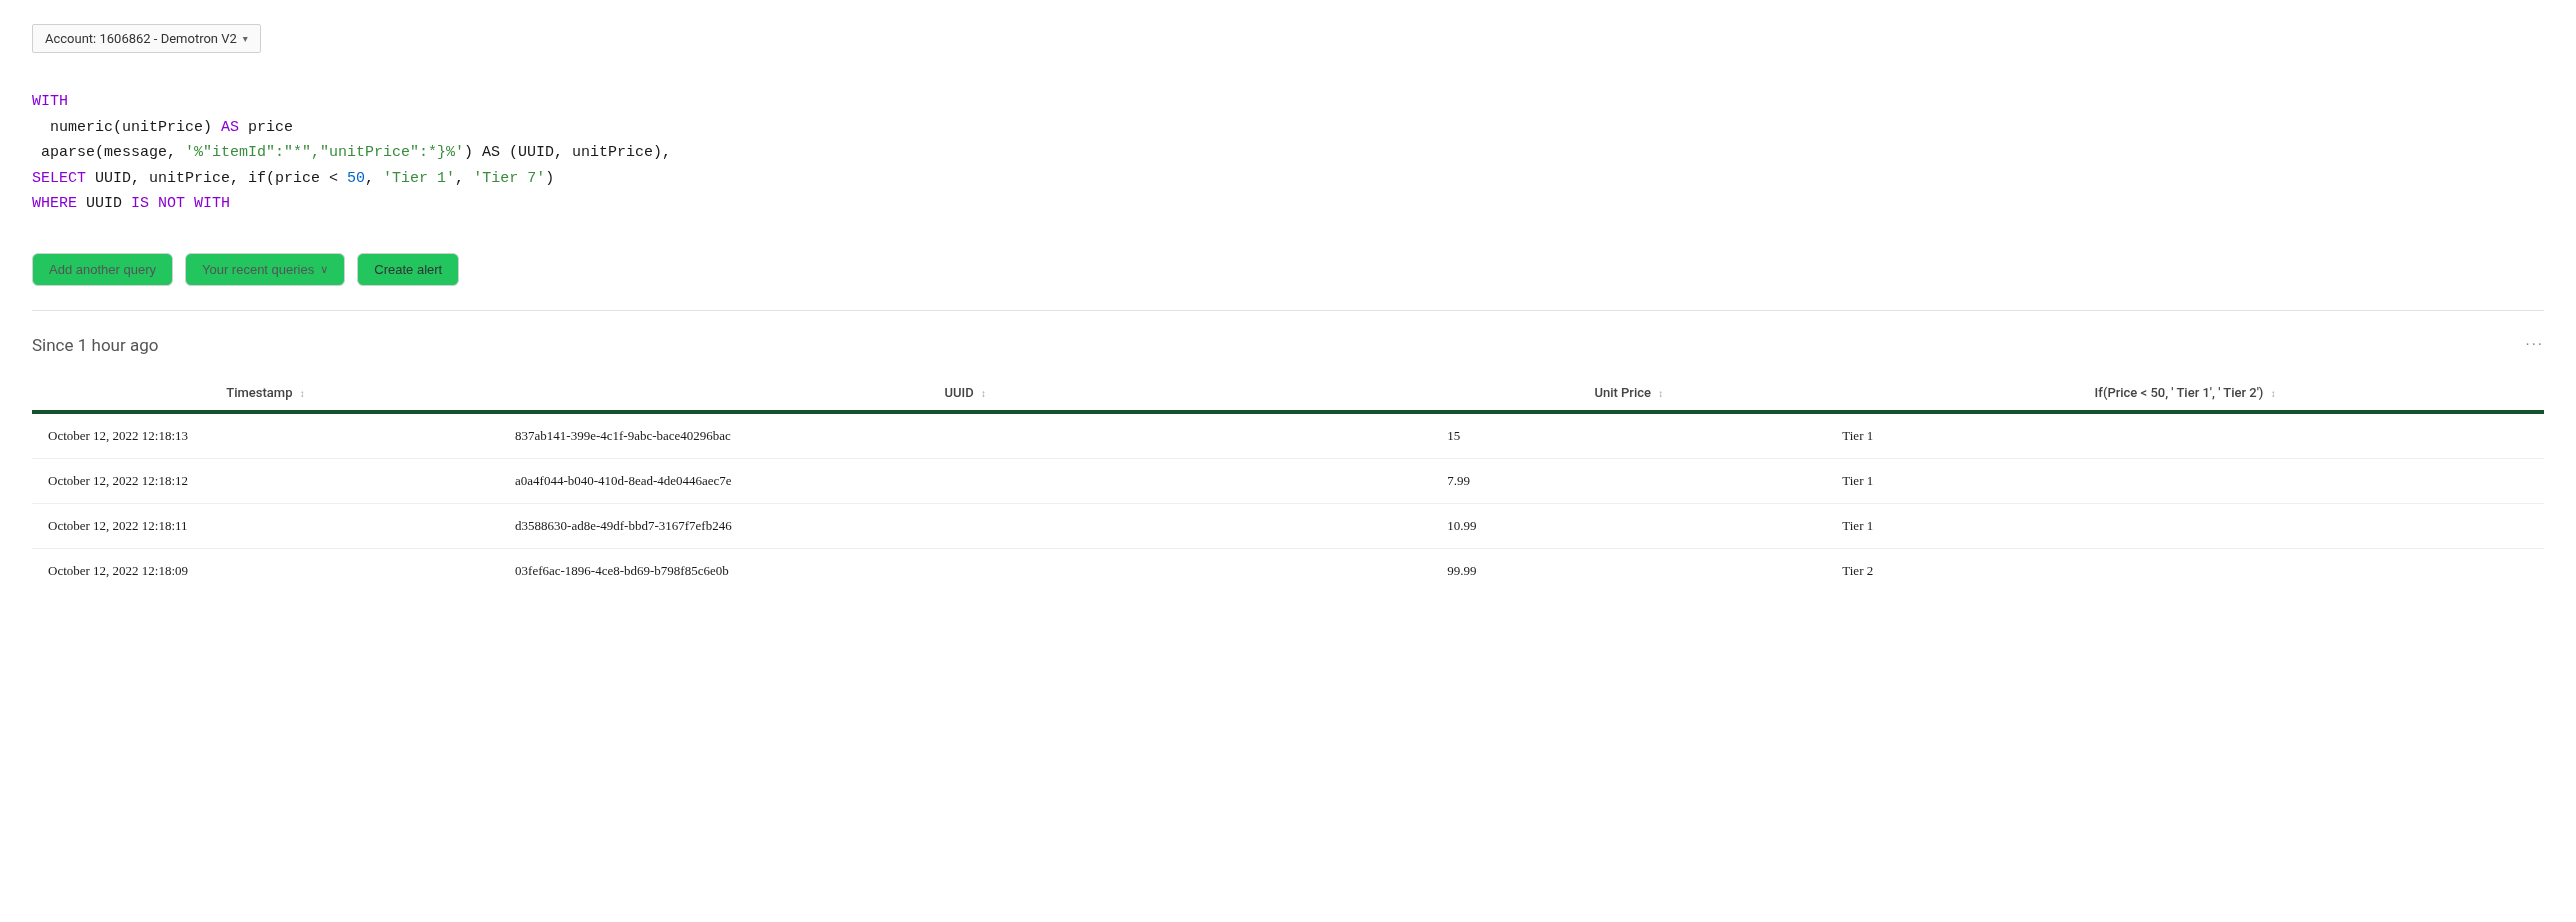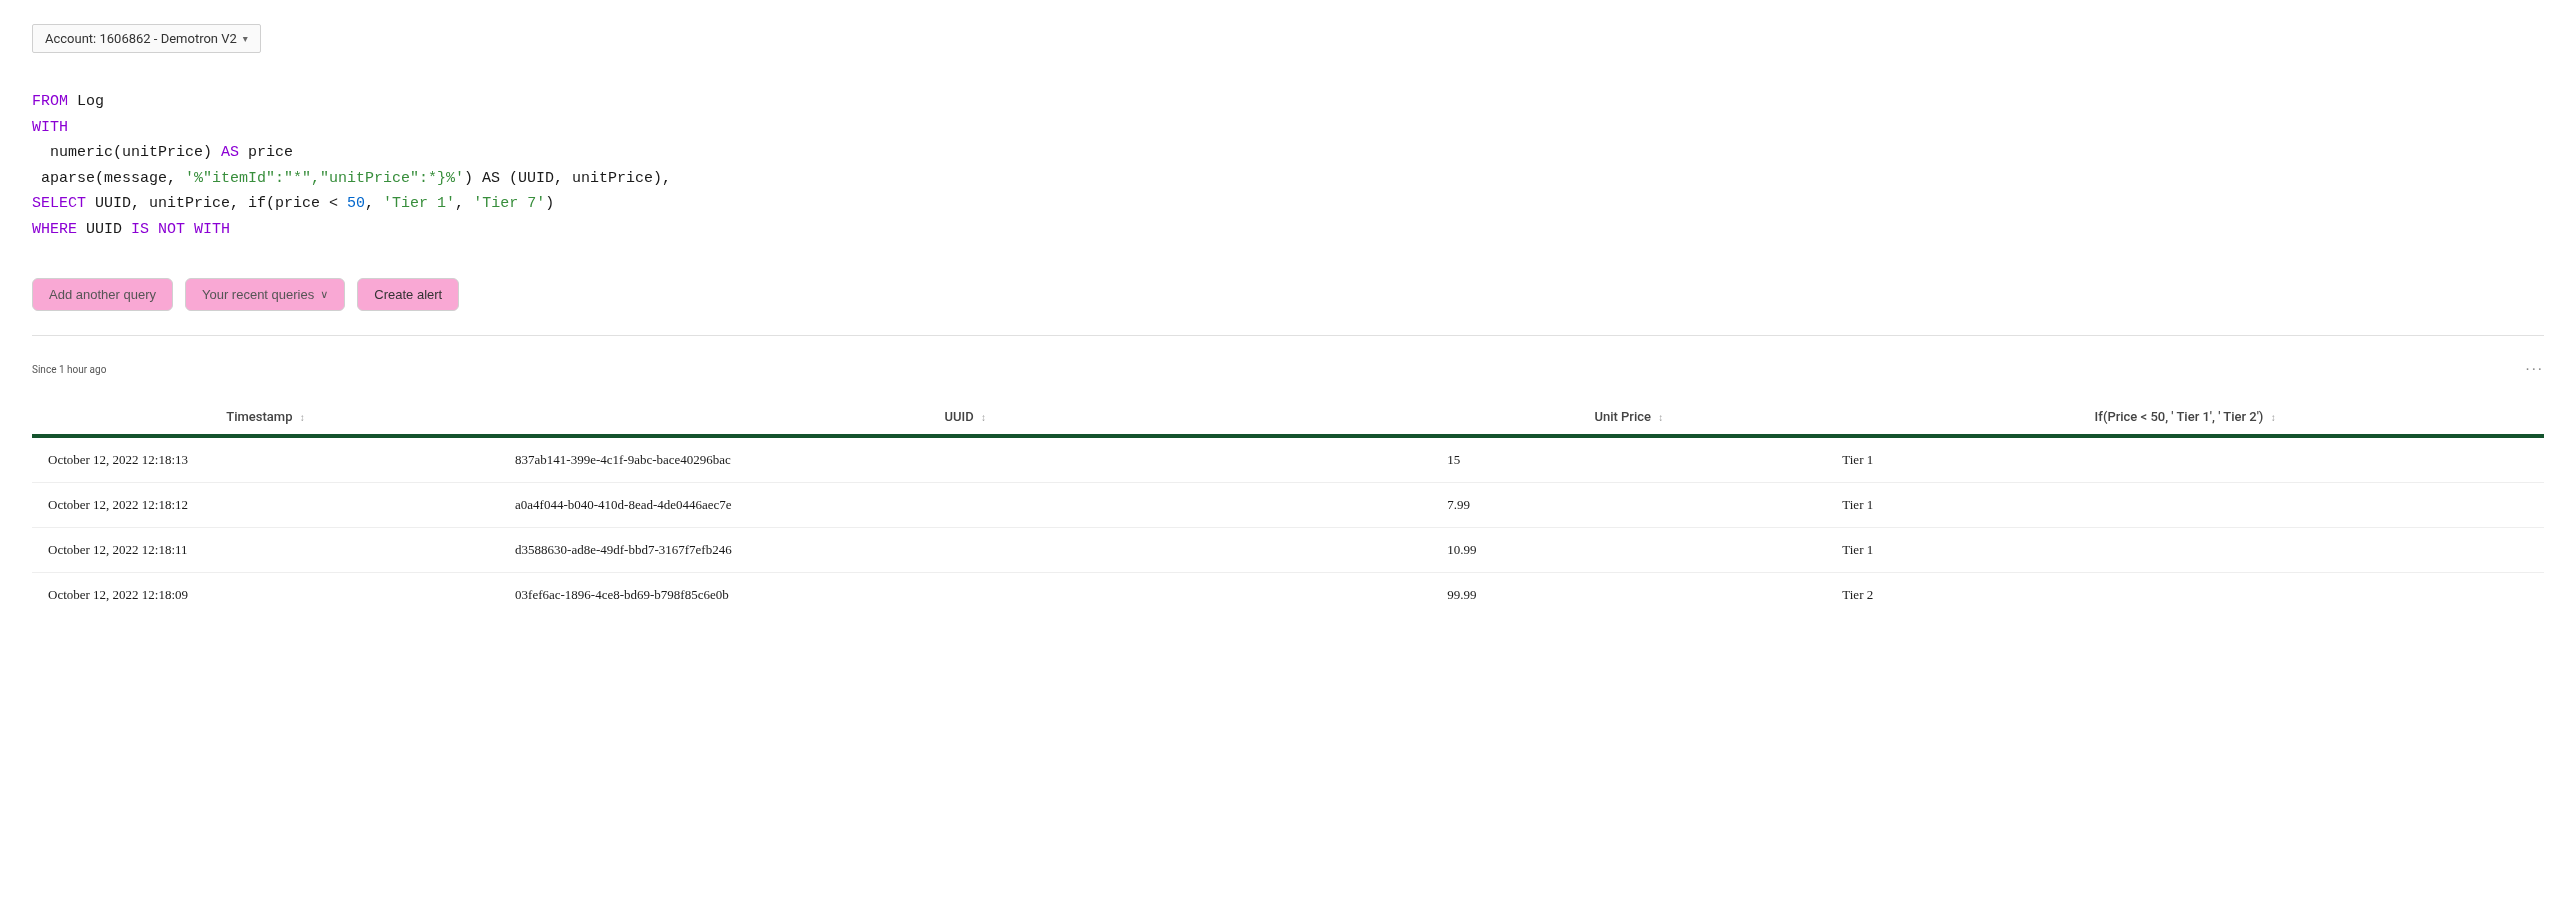"FROM Log" div { html: <div> <span>FROM</span><span> Log</span> </div> -> none }
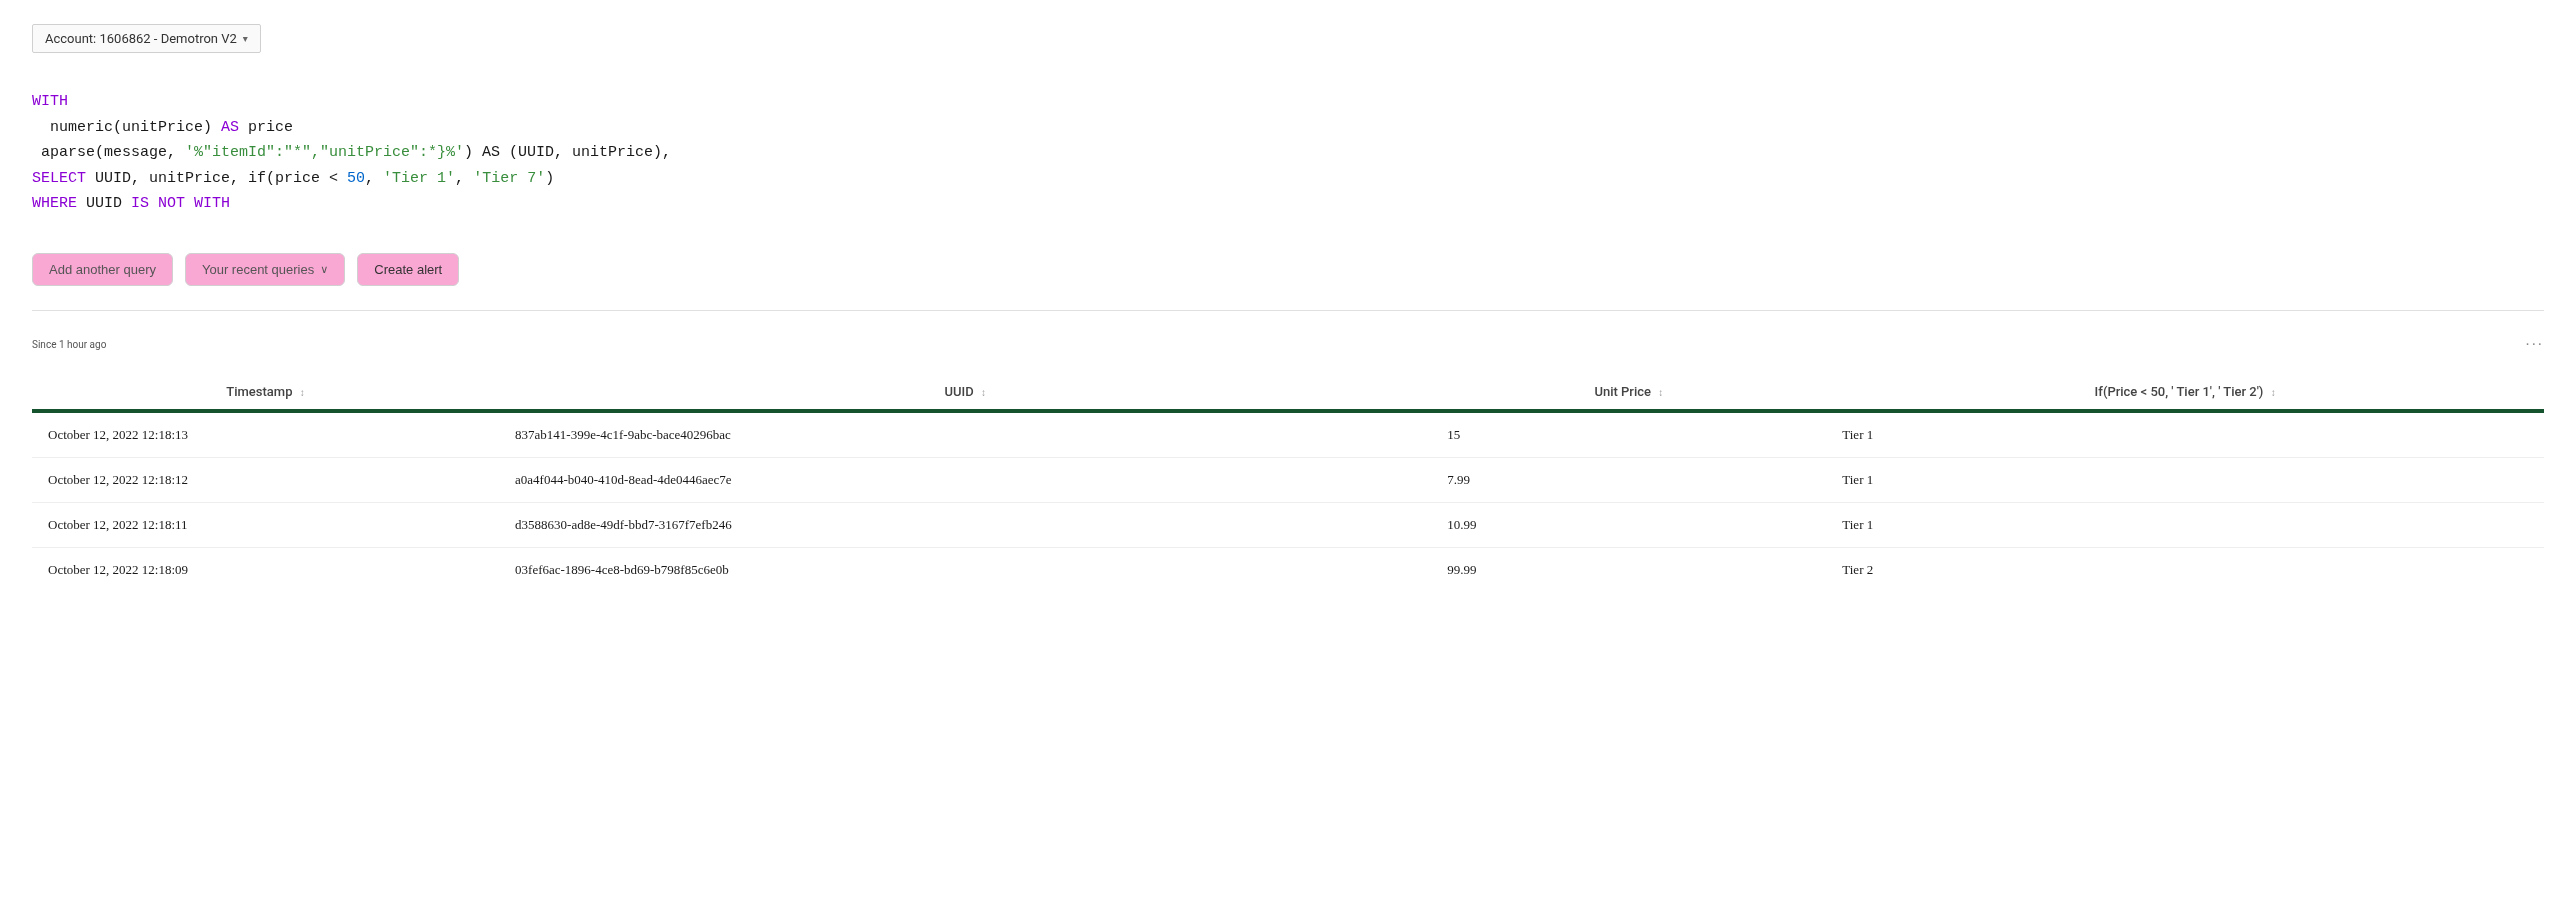"Add another query" .btn { background: #f9a8d4 -> #22c55e }
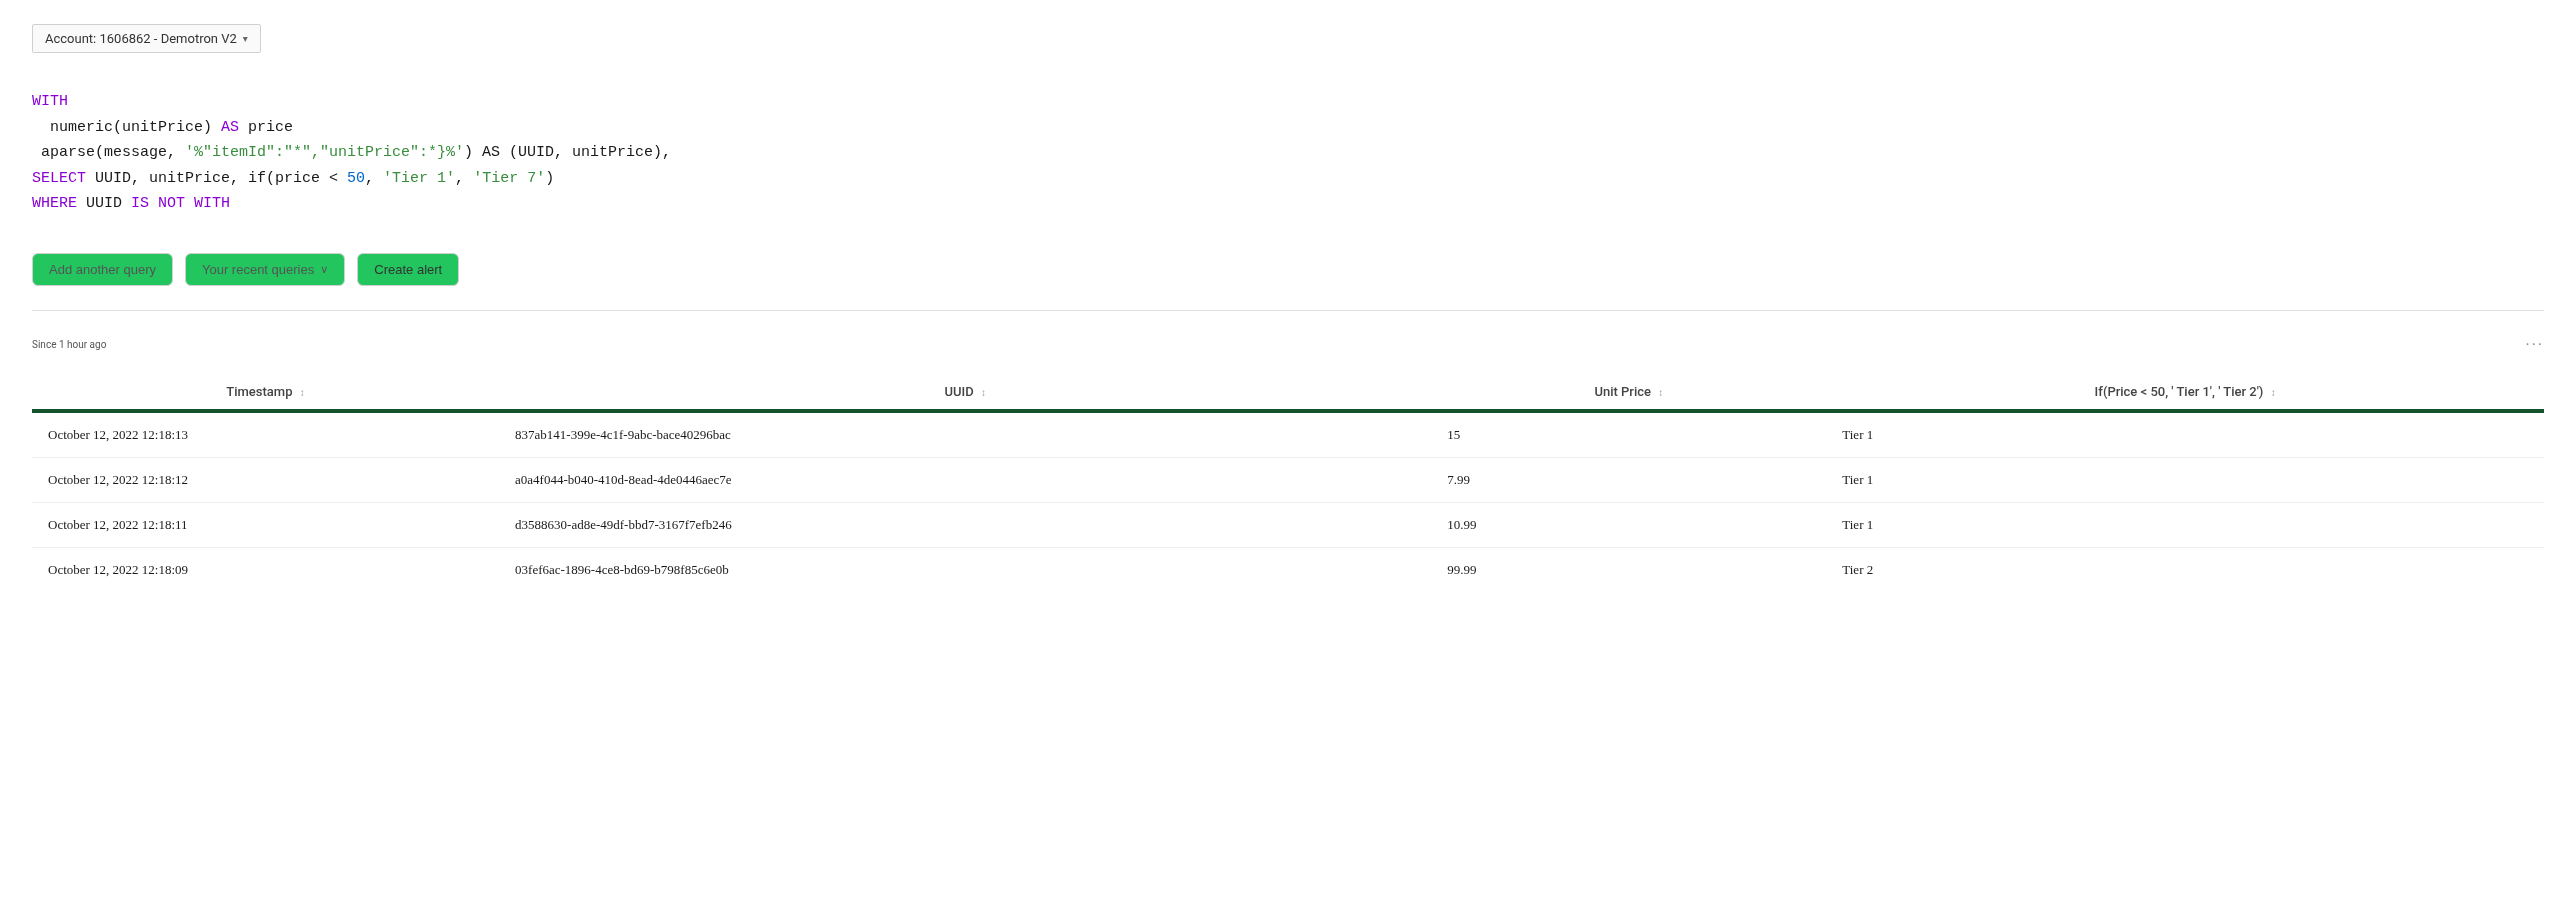"Since 1 hour ago" .results-time { font-size: 10px -> 17px }
